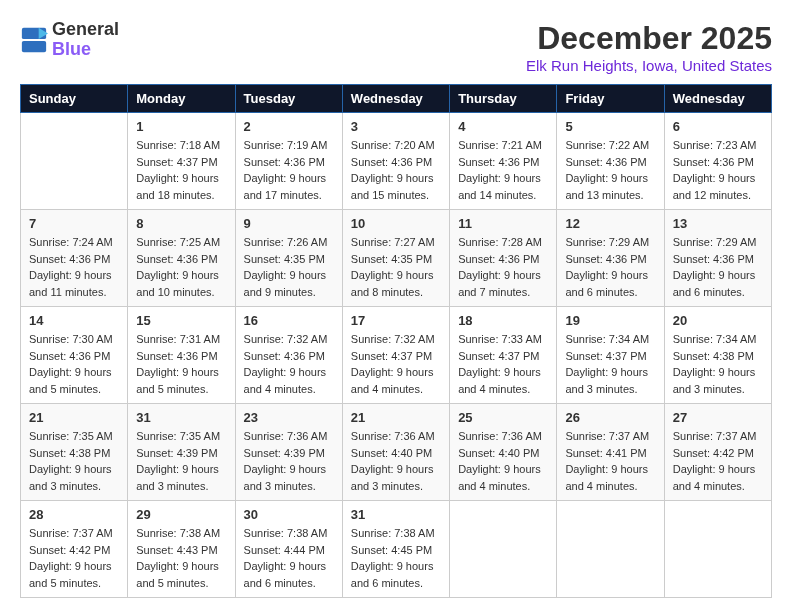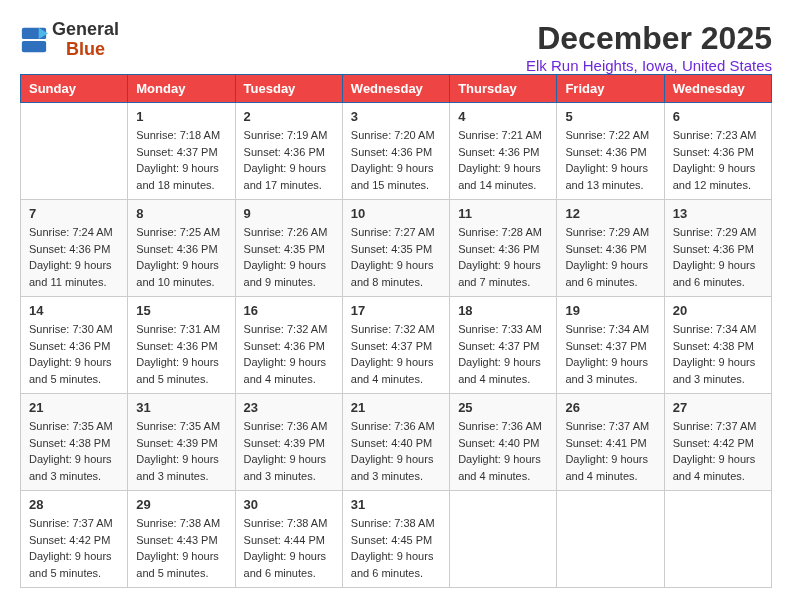"General" .header-area { margin-bottom: none -> 10px }
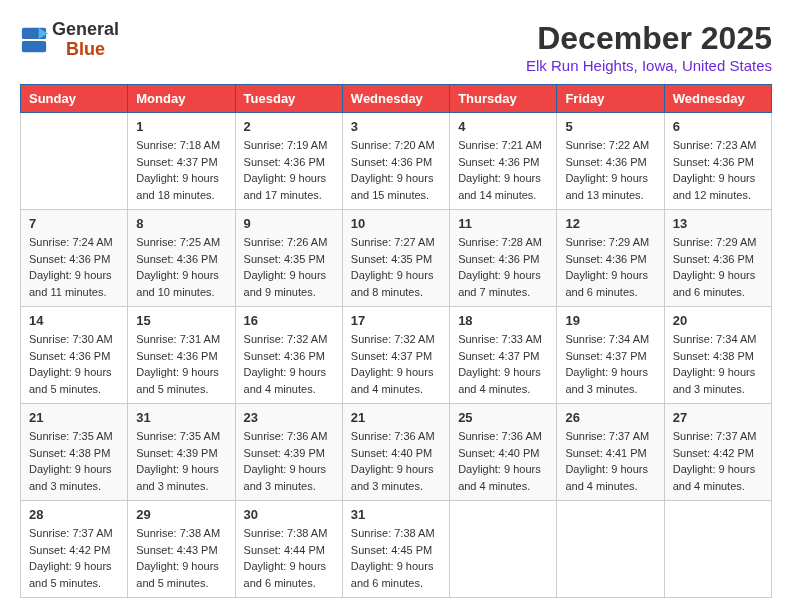"Blue" .logo-blue { color: #c2410c -> #8b5cf6; text-align: center -> none }
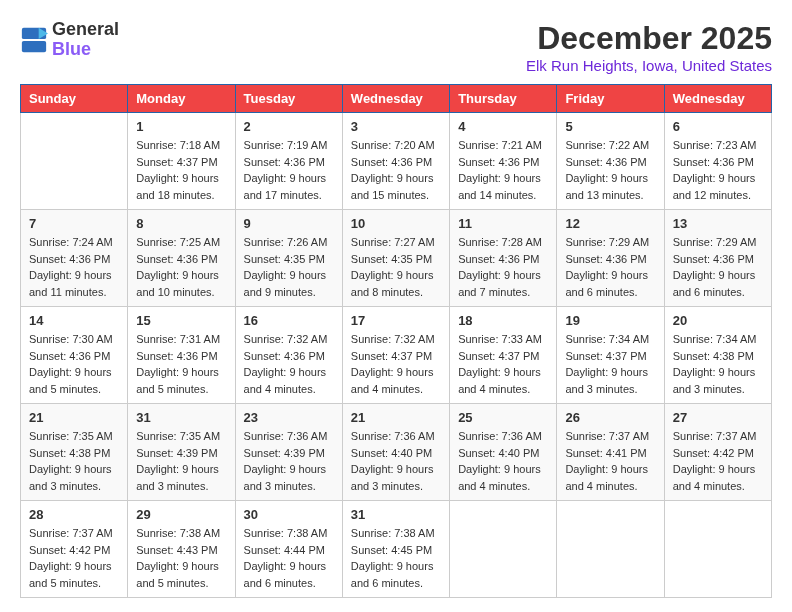"Sunday" .calendar thead tr th { background-color: #ef4444 -> #0f172a }
